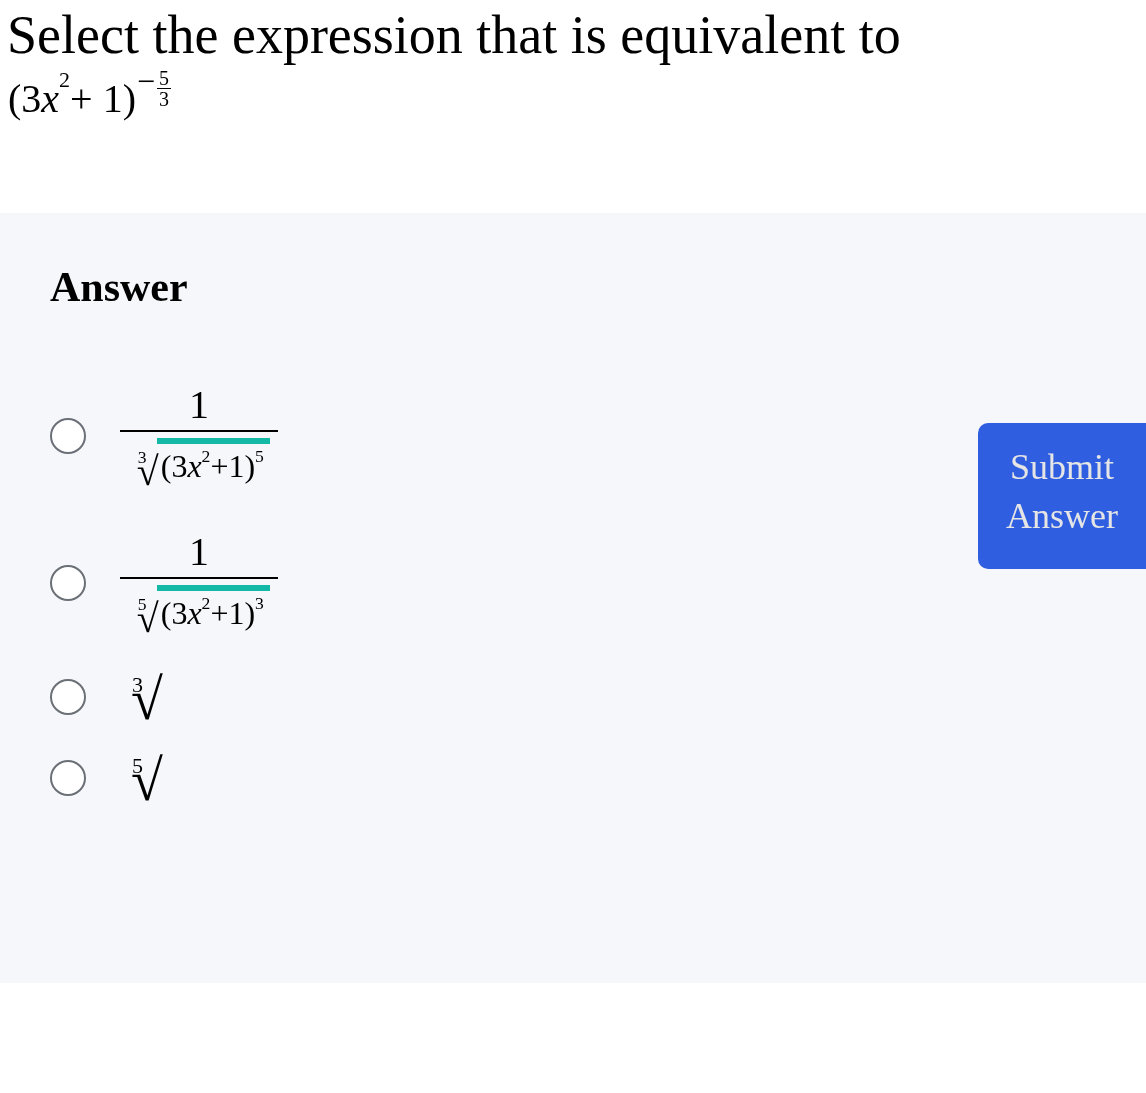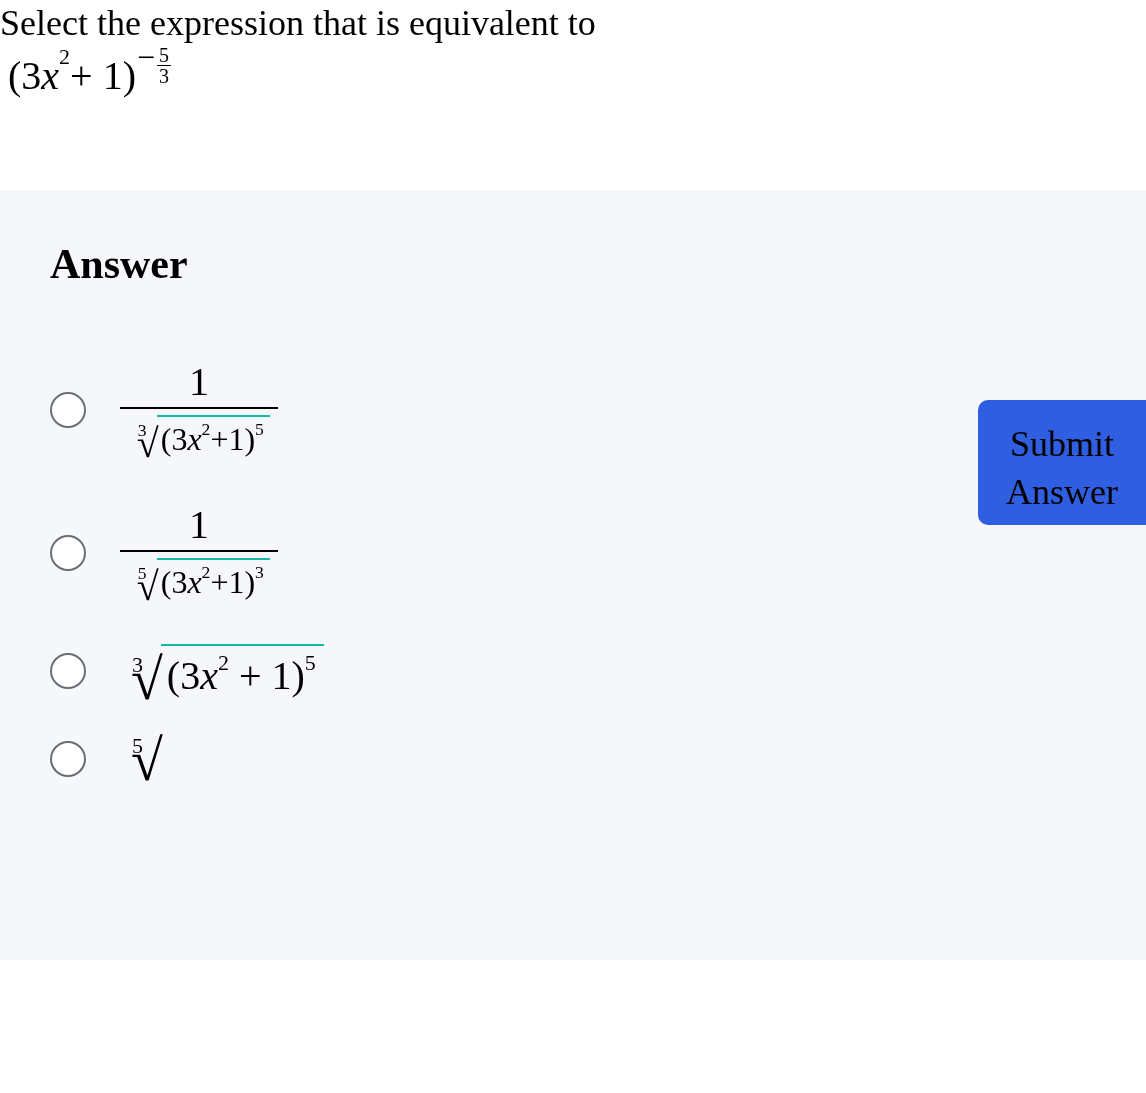"Select the expression that is" .question { font-size: 36px -> 54px; padding: 0 0 0 0 -> 0 0 0 7px }
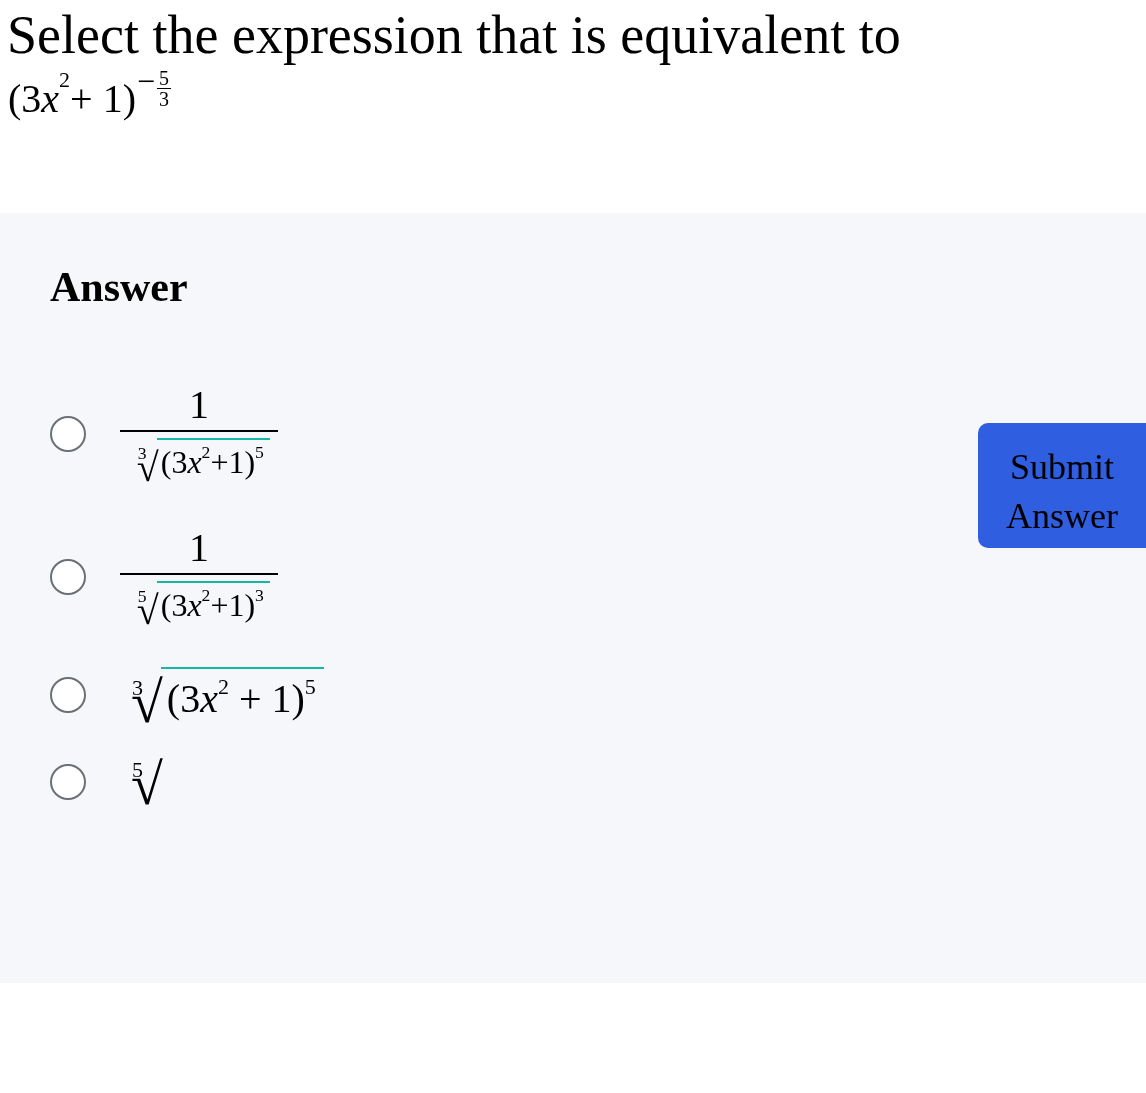"(3x2+1)5" .root .radicand { border-top: 2px solid #14b8a6 -> 6px solid #14b8a6 }
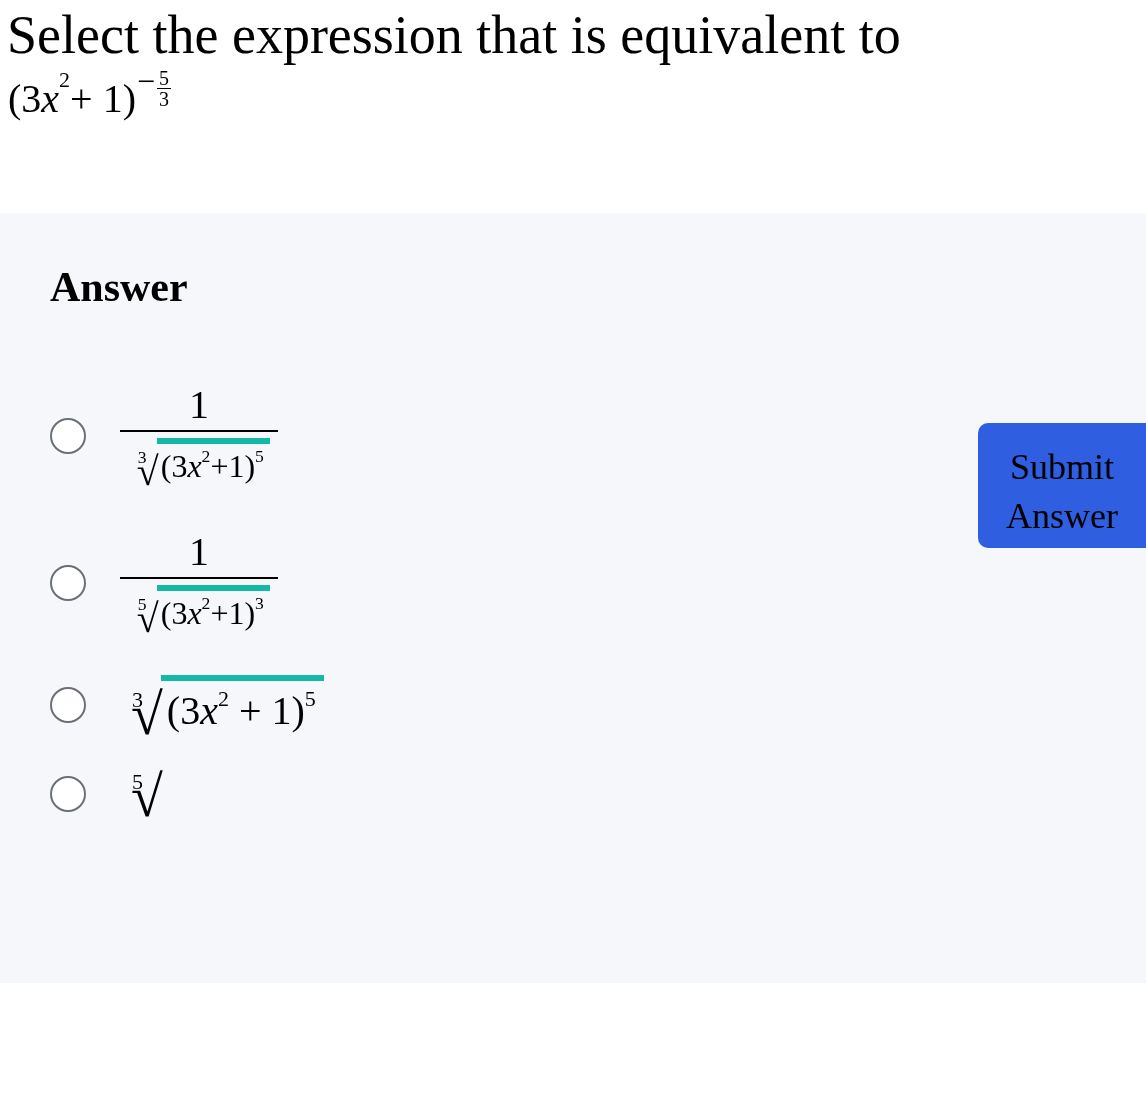"Submit" .submit-btn { color: #000000 -> #e5e5e5; padding: 20px 28px 8px 28px -> 20px 28px 29px 28px }
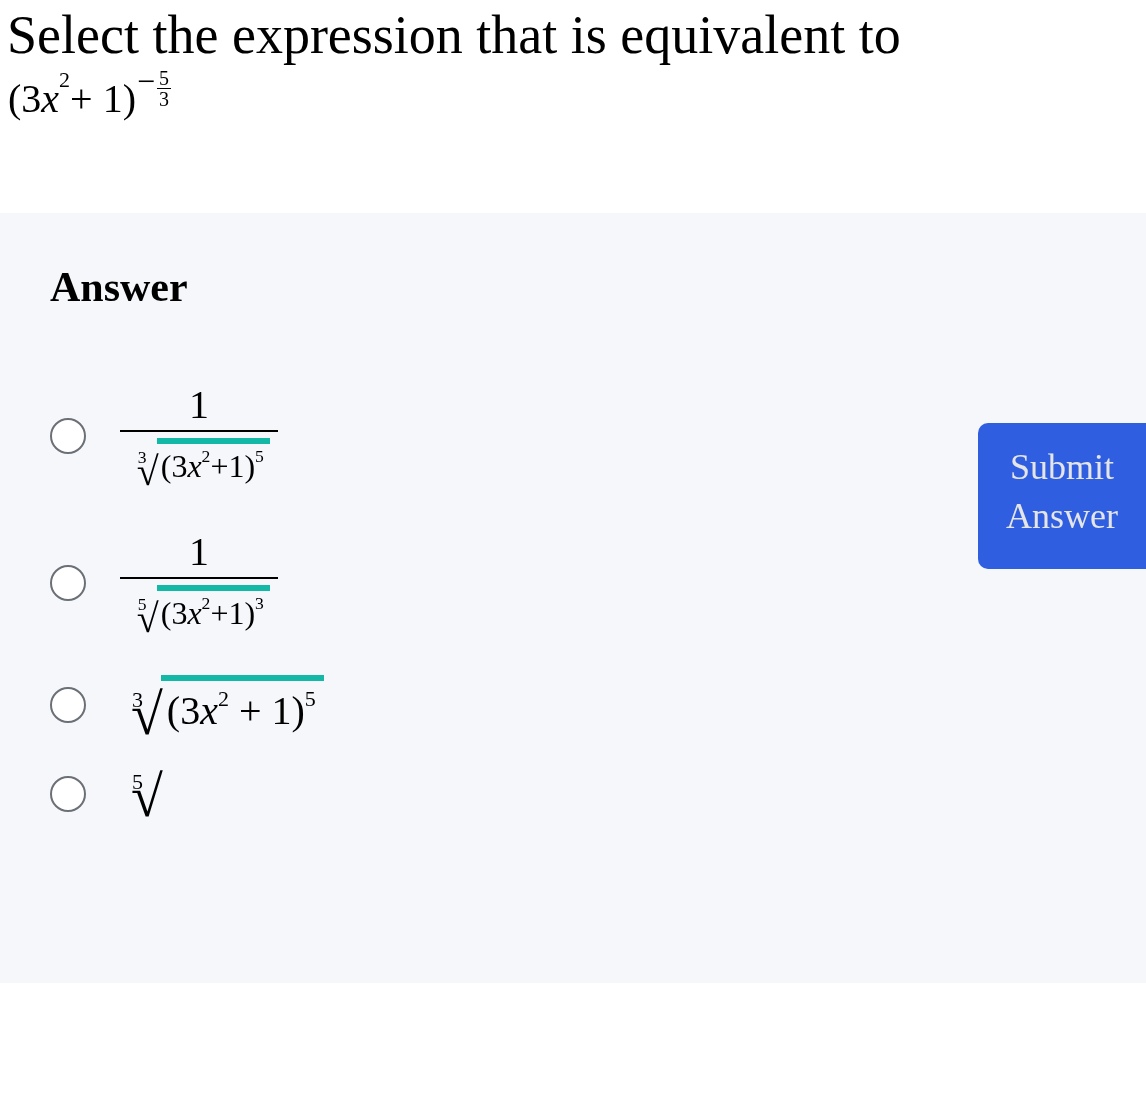"(3x2 + 1)5" span.radicand { html: <span> <span>(3</span><span>x</span><span>2</span><span> + 1)</span><span>5</span> </span> -> none }
